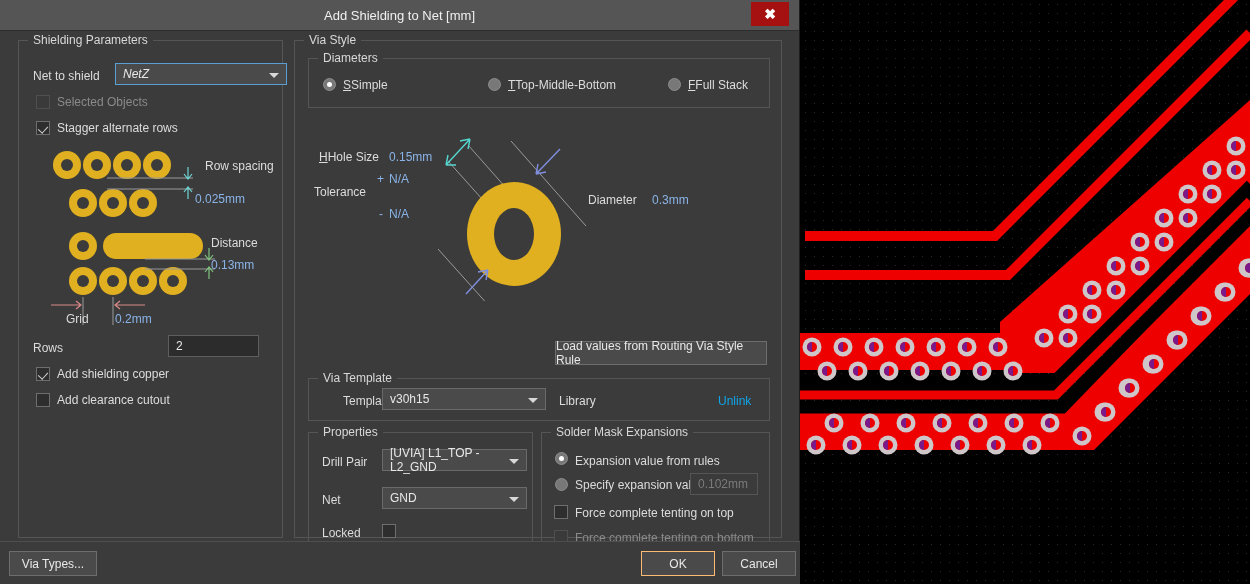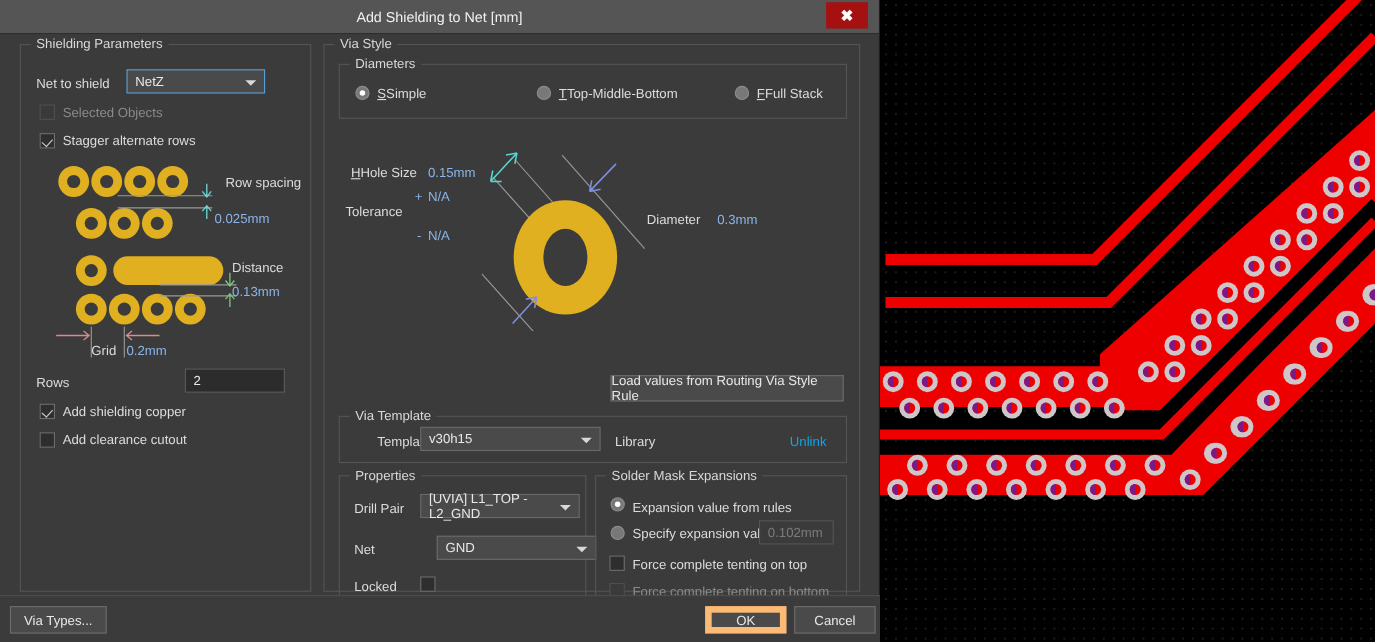"NetZ" div.combo { font-style: none -> italic; width: 126px -> 172px }
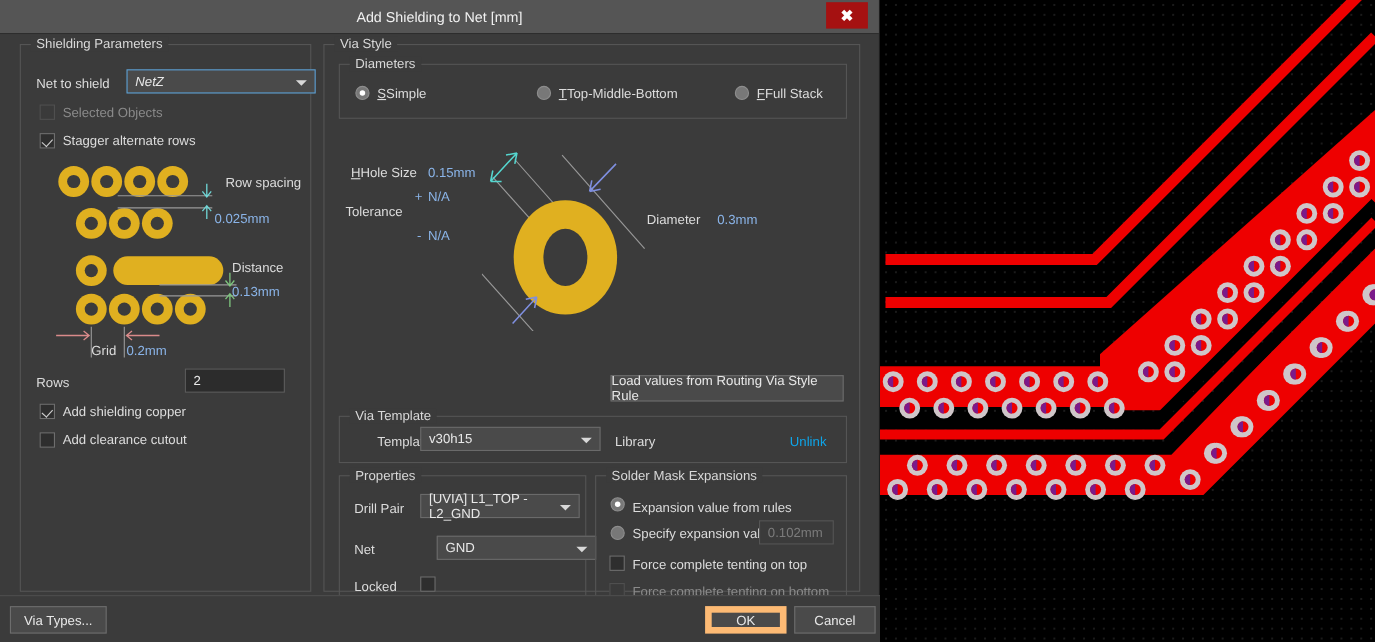"Grid" div.lbl { left: 64px -> 47px }
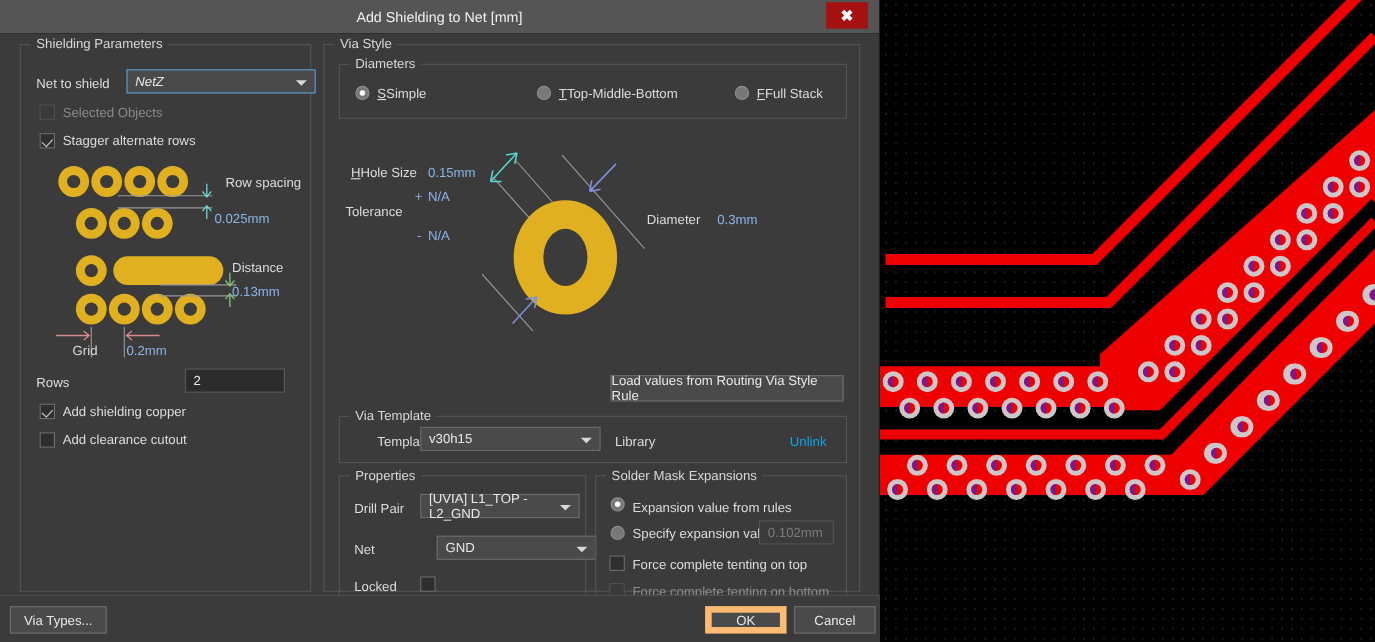"GND" div.combo { margin-left: 15px -> none }
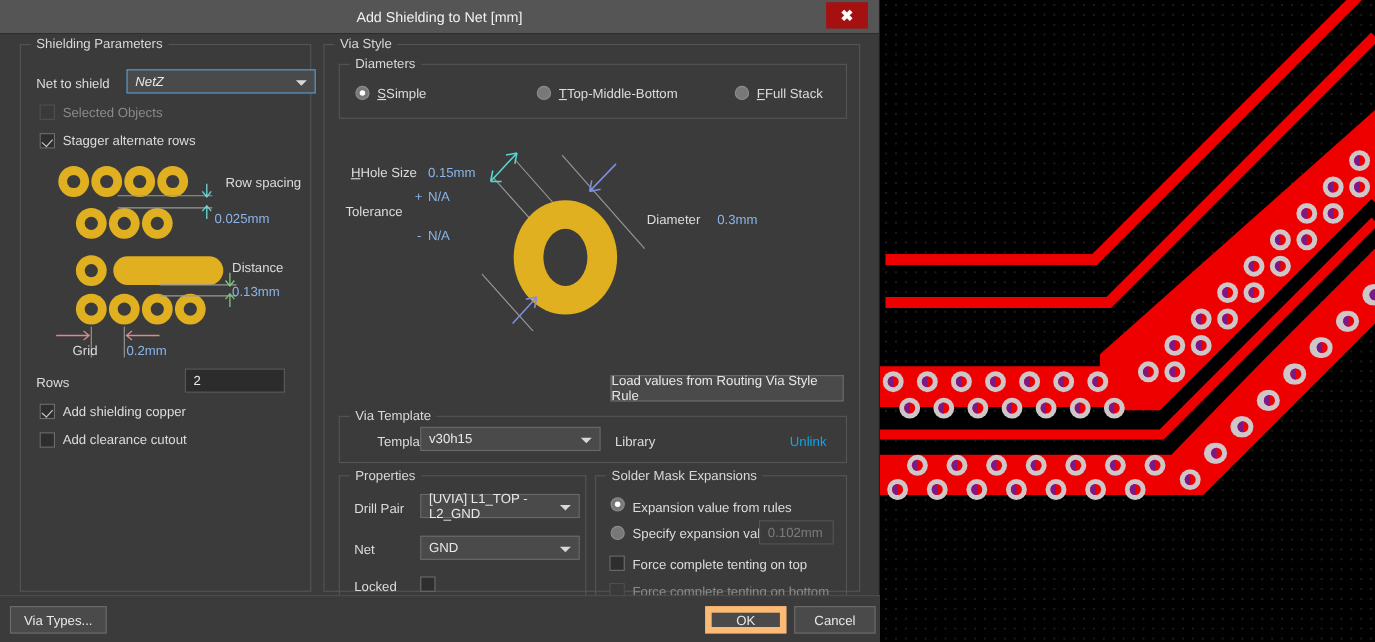"OK" .btn.primary { border: 6px solid #fdba74 -> 1px solid #fdba74 }
